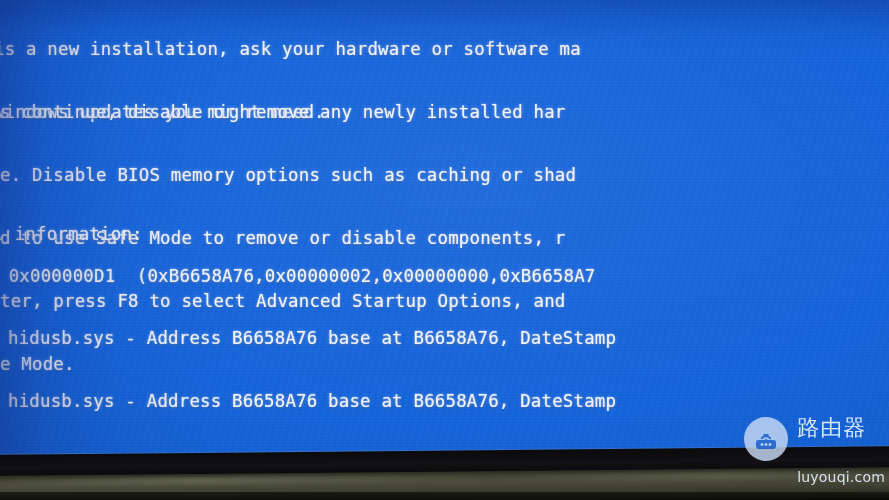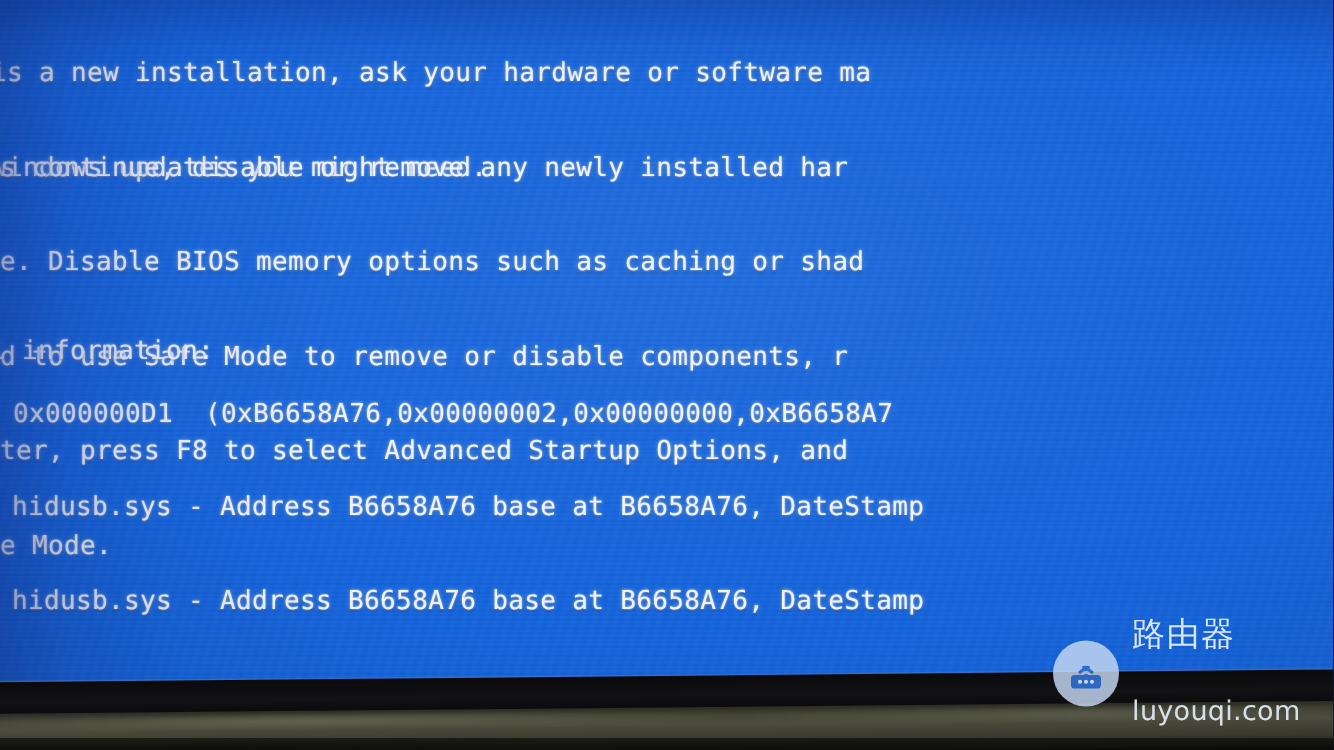"路由器" .watermark { align-items: center -> flex-start; right: 22px -> 4px }
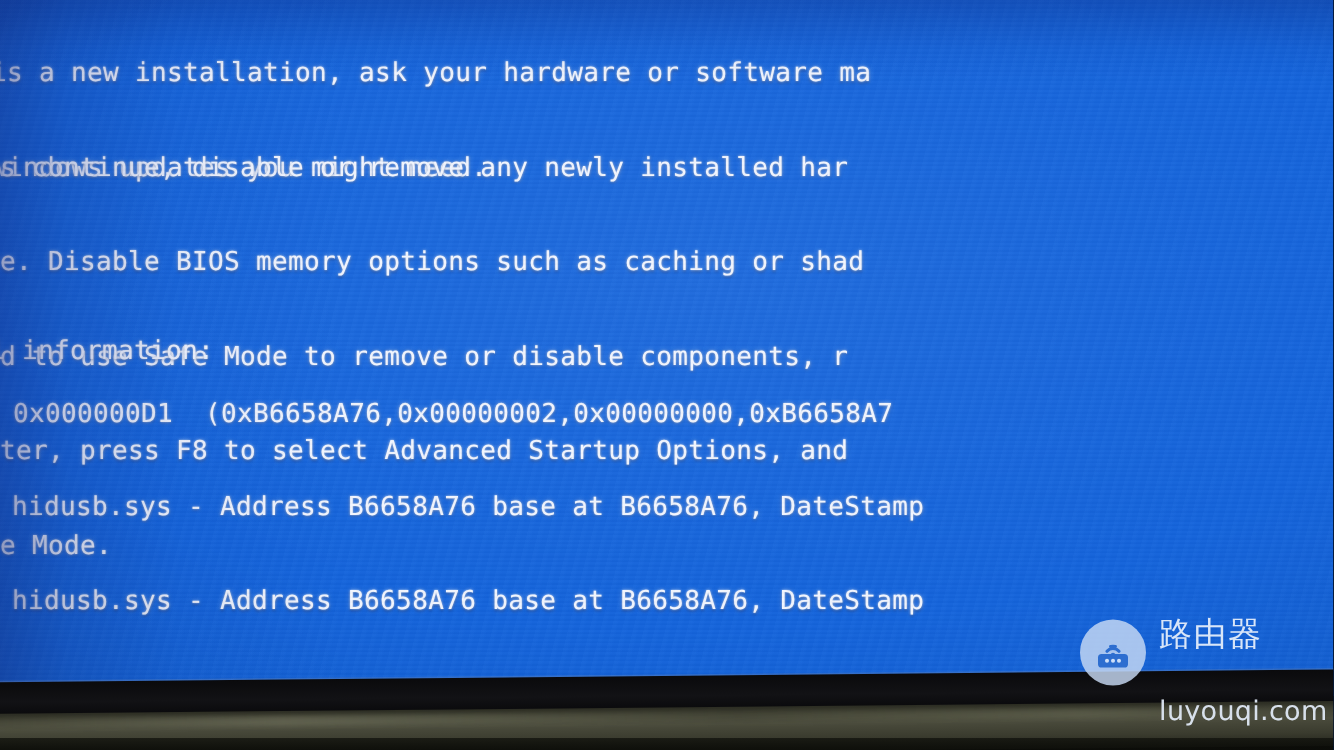"luyouqi.com" .wm-url { font-size: 18px -> 14px }
